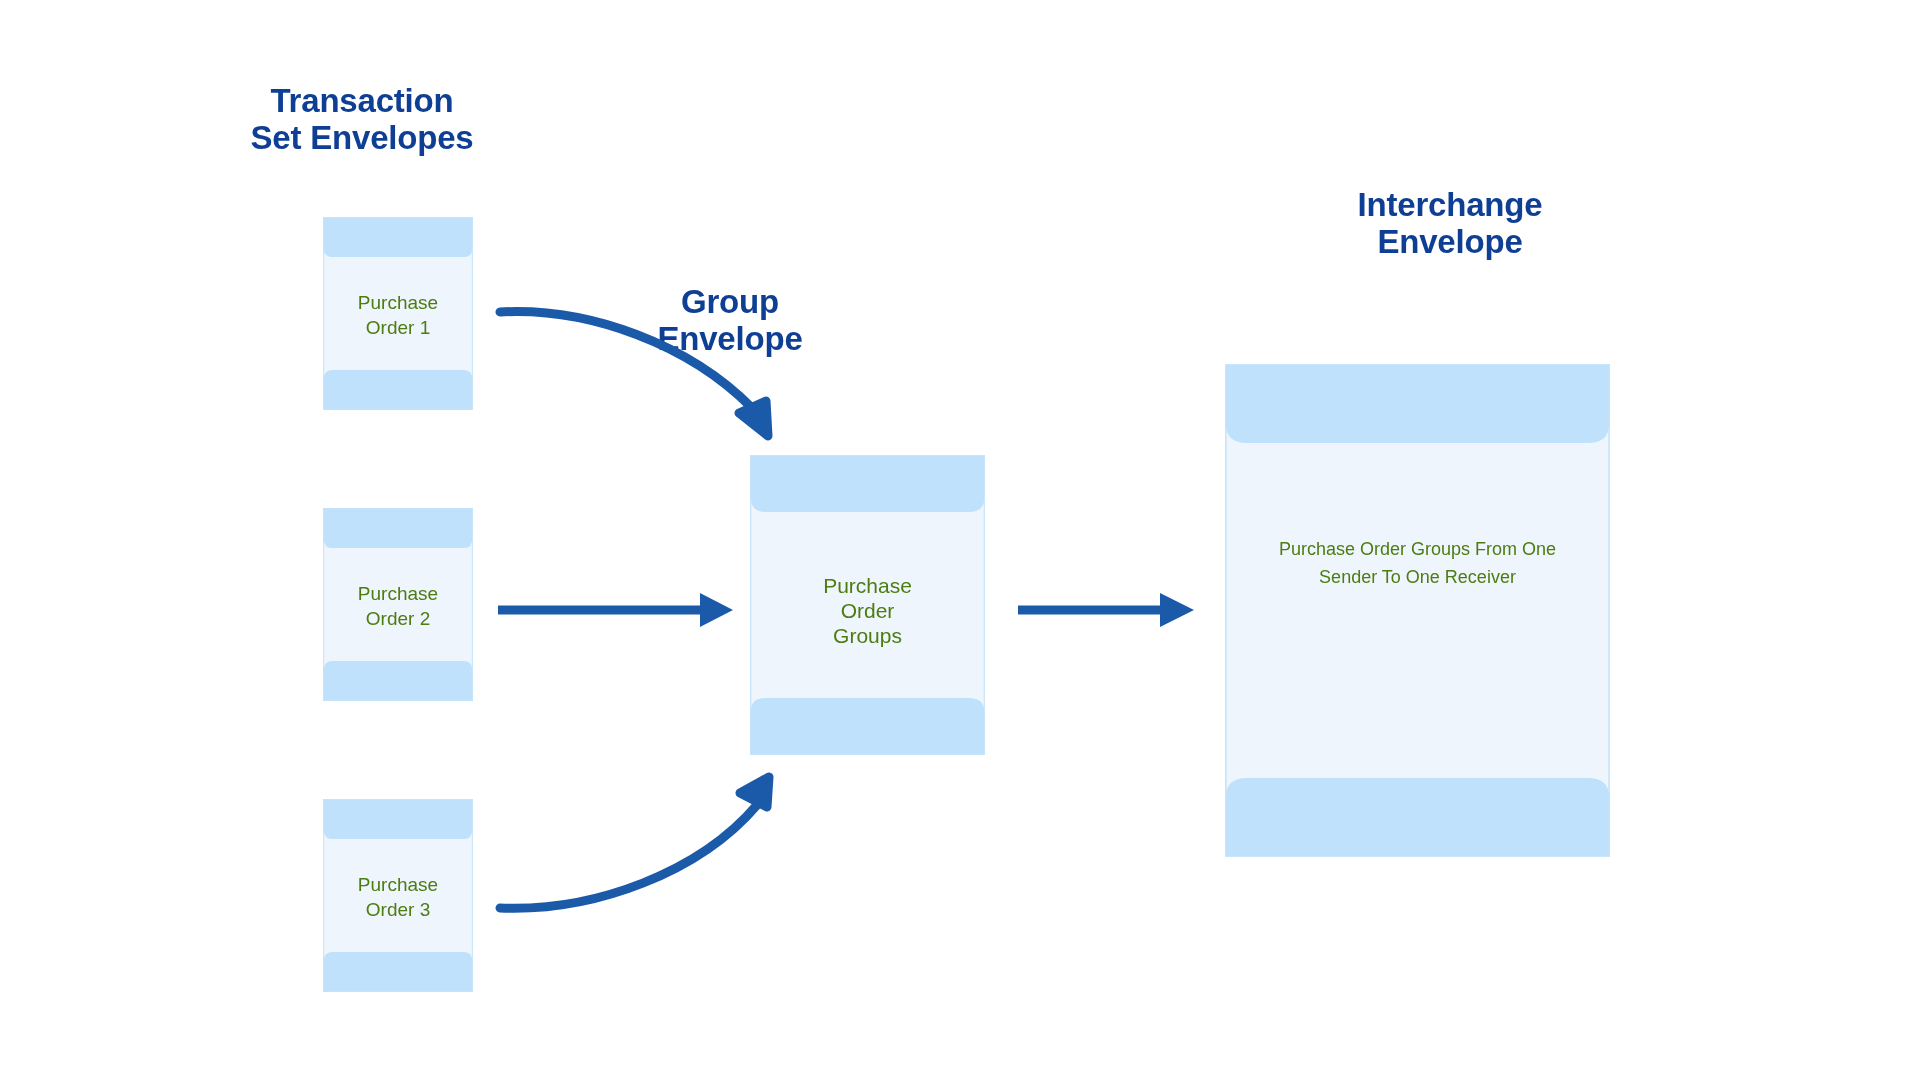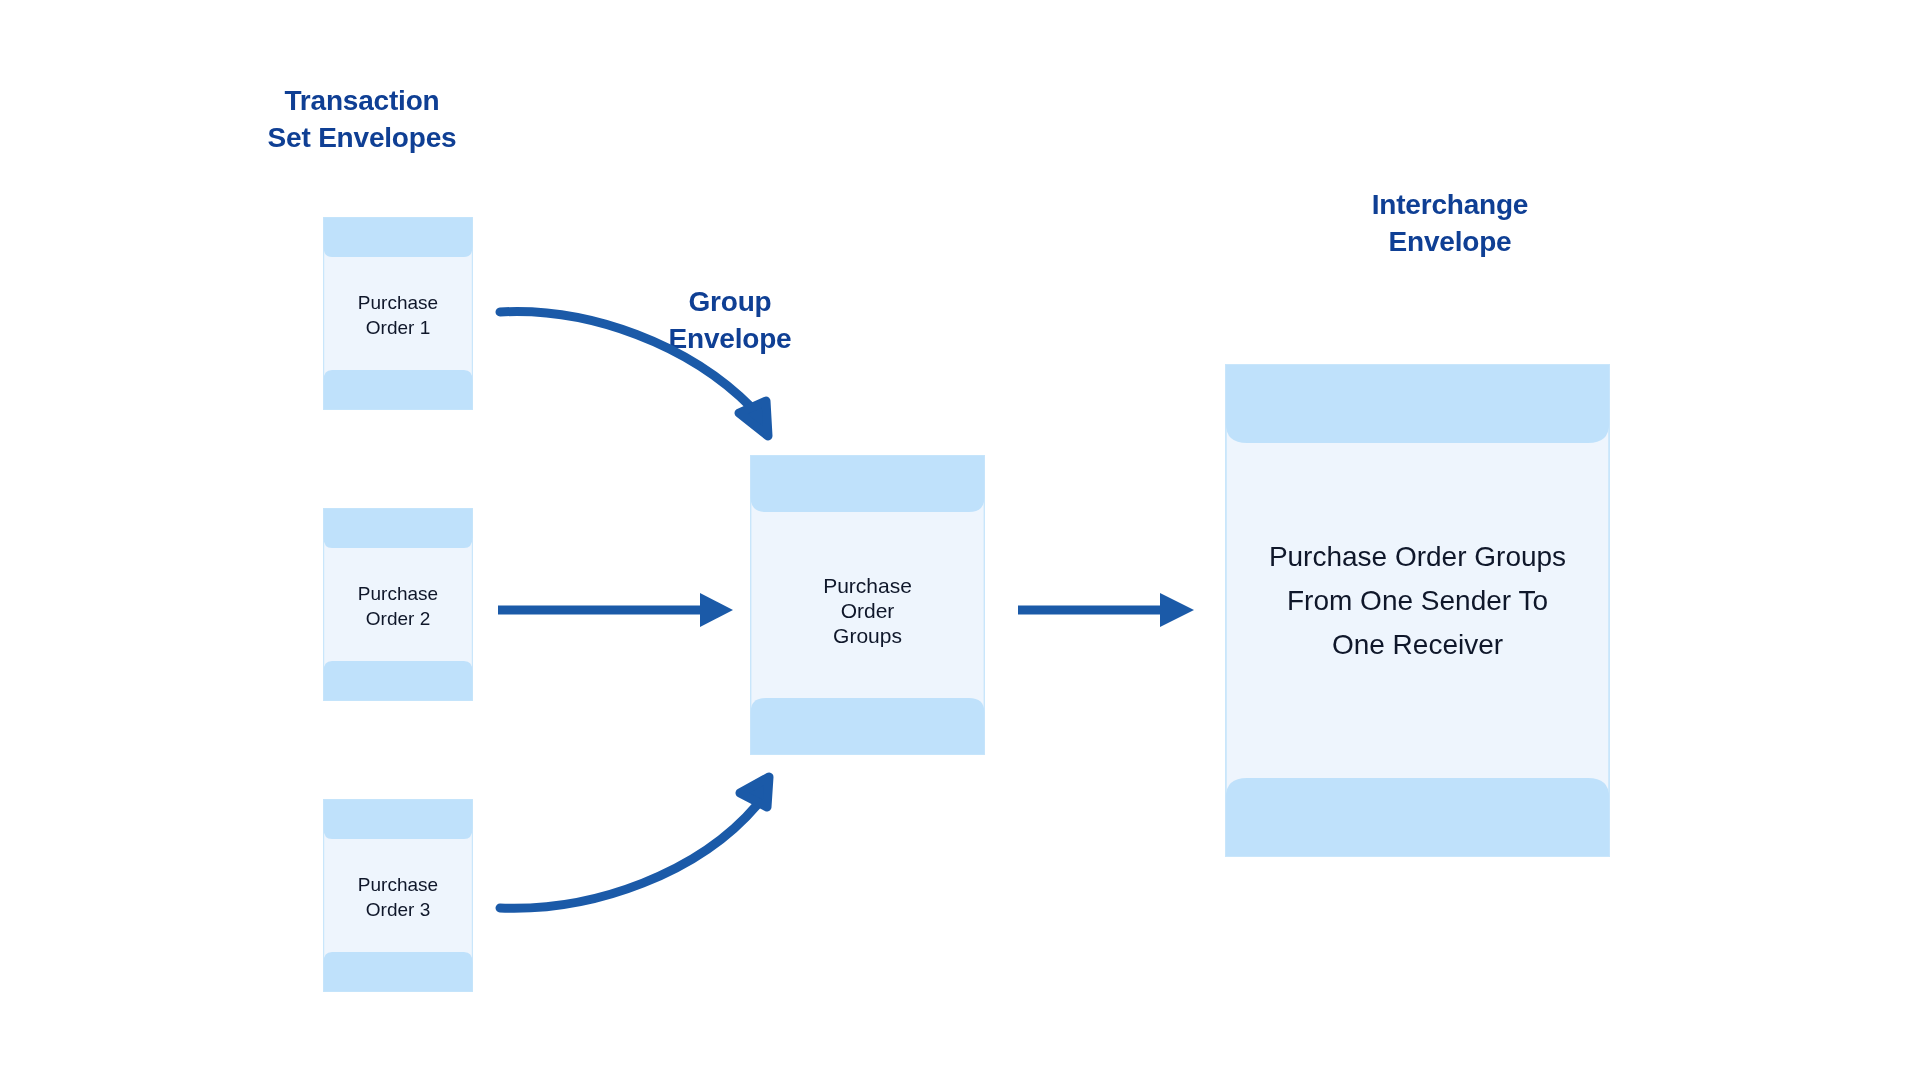"Transaction" .section-heading { font-size: 28px -> 33px }
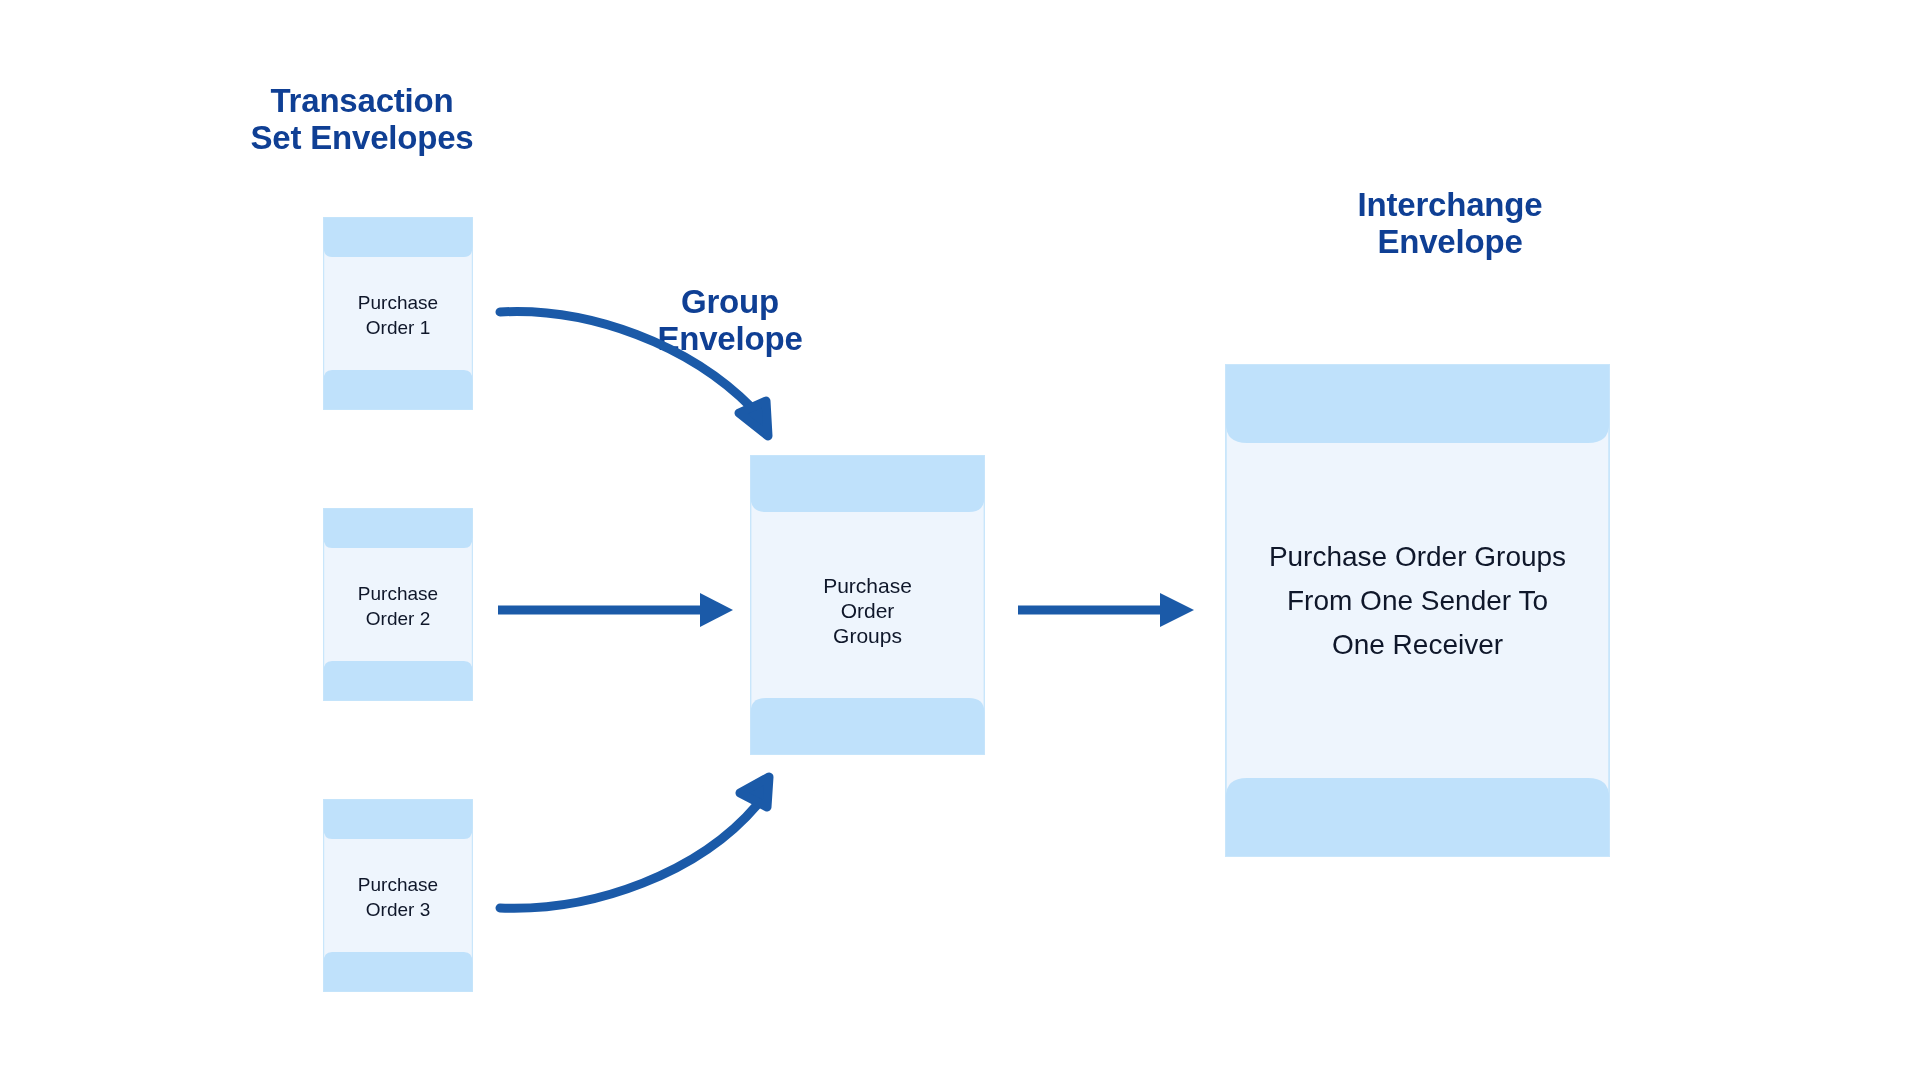"Purchase" .envelope-label { color: #0f172a -> #4d7c0f }
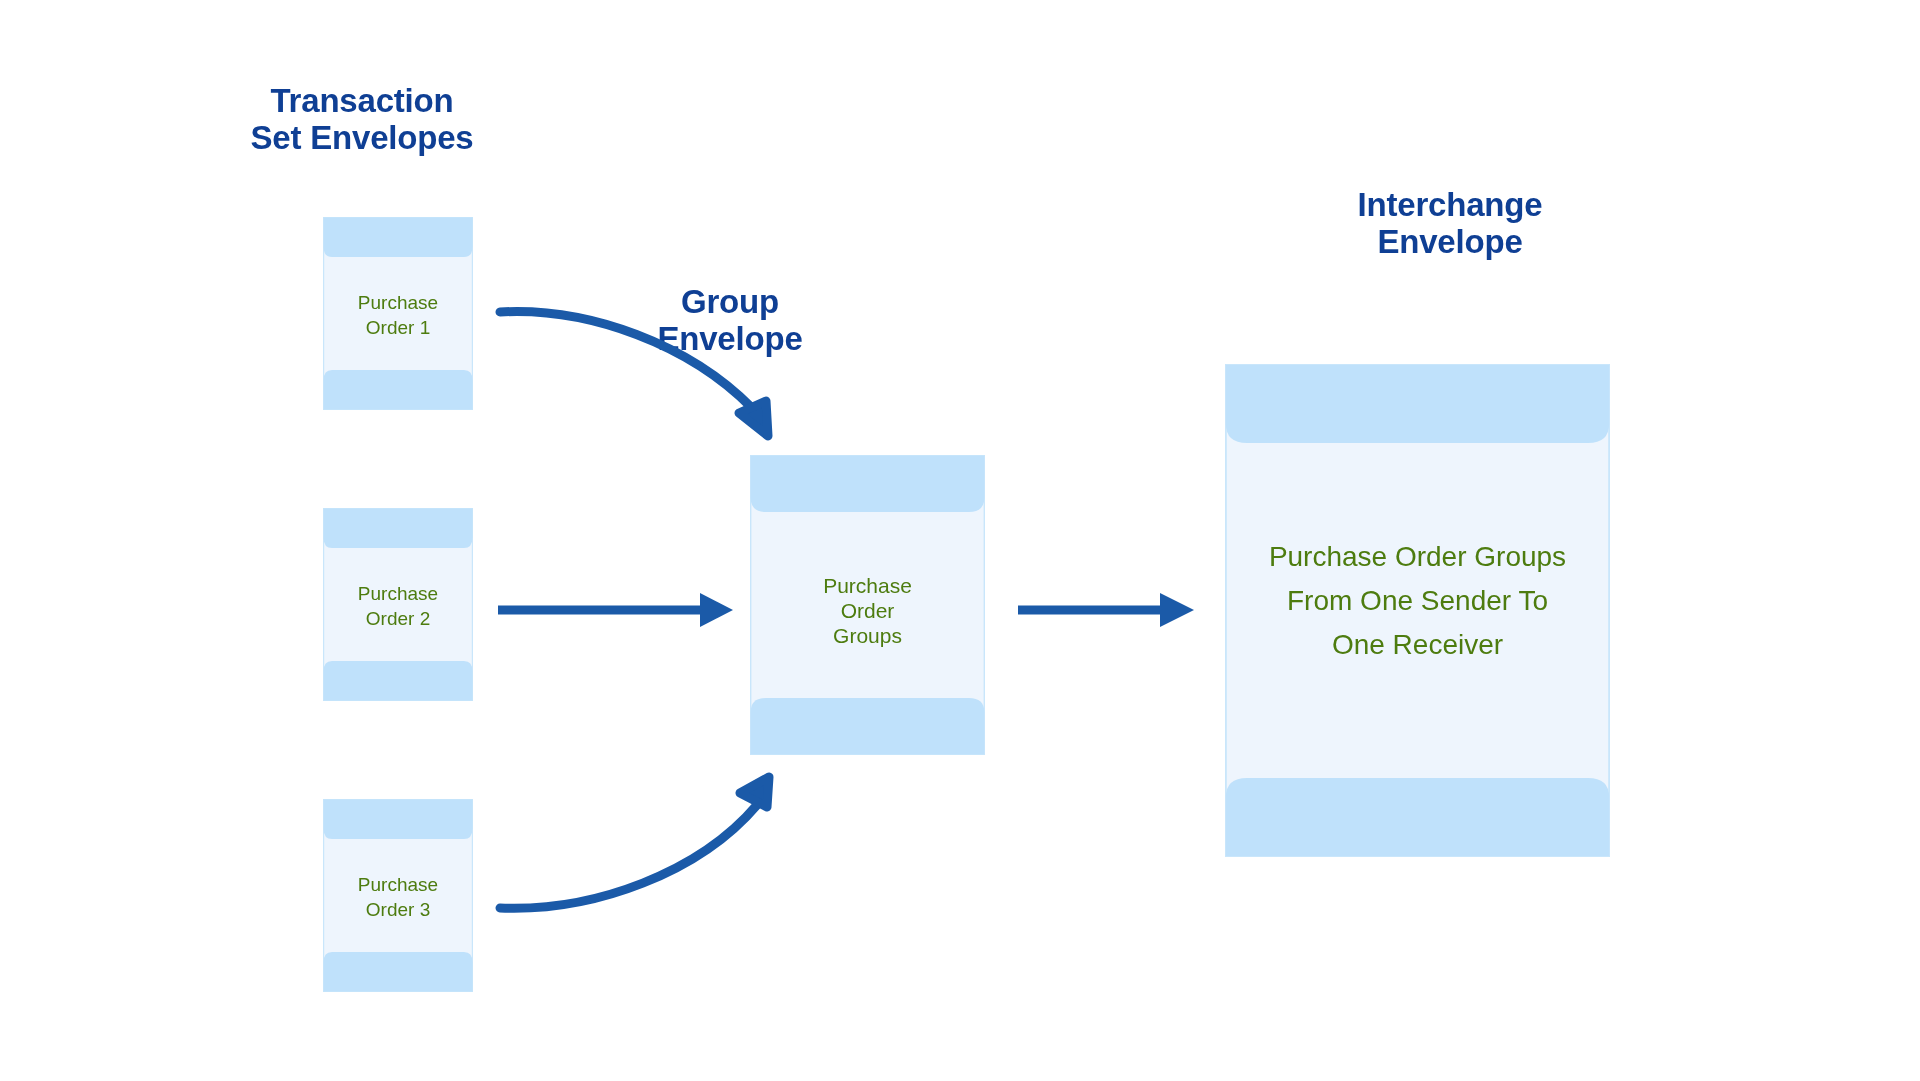"Purchase Order Groups From One" #envelope-interchange .envelope-label { font-size: 28px -> 18px; line-height: 44px -> 28px }
